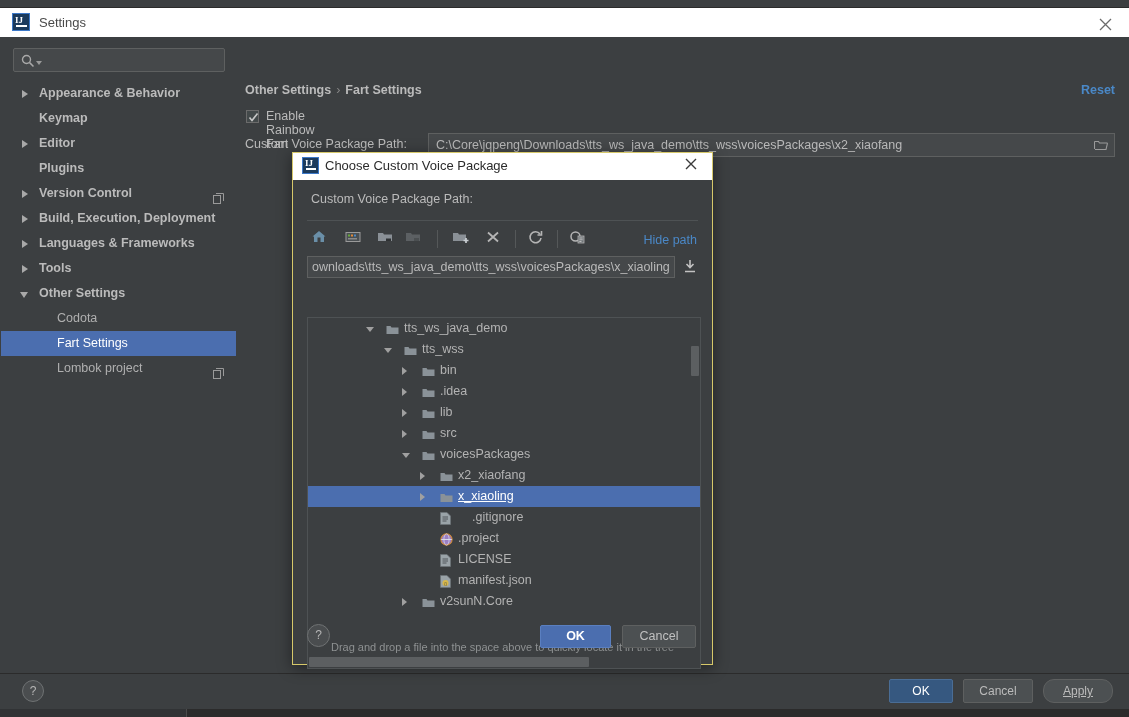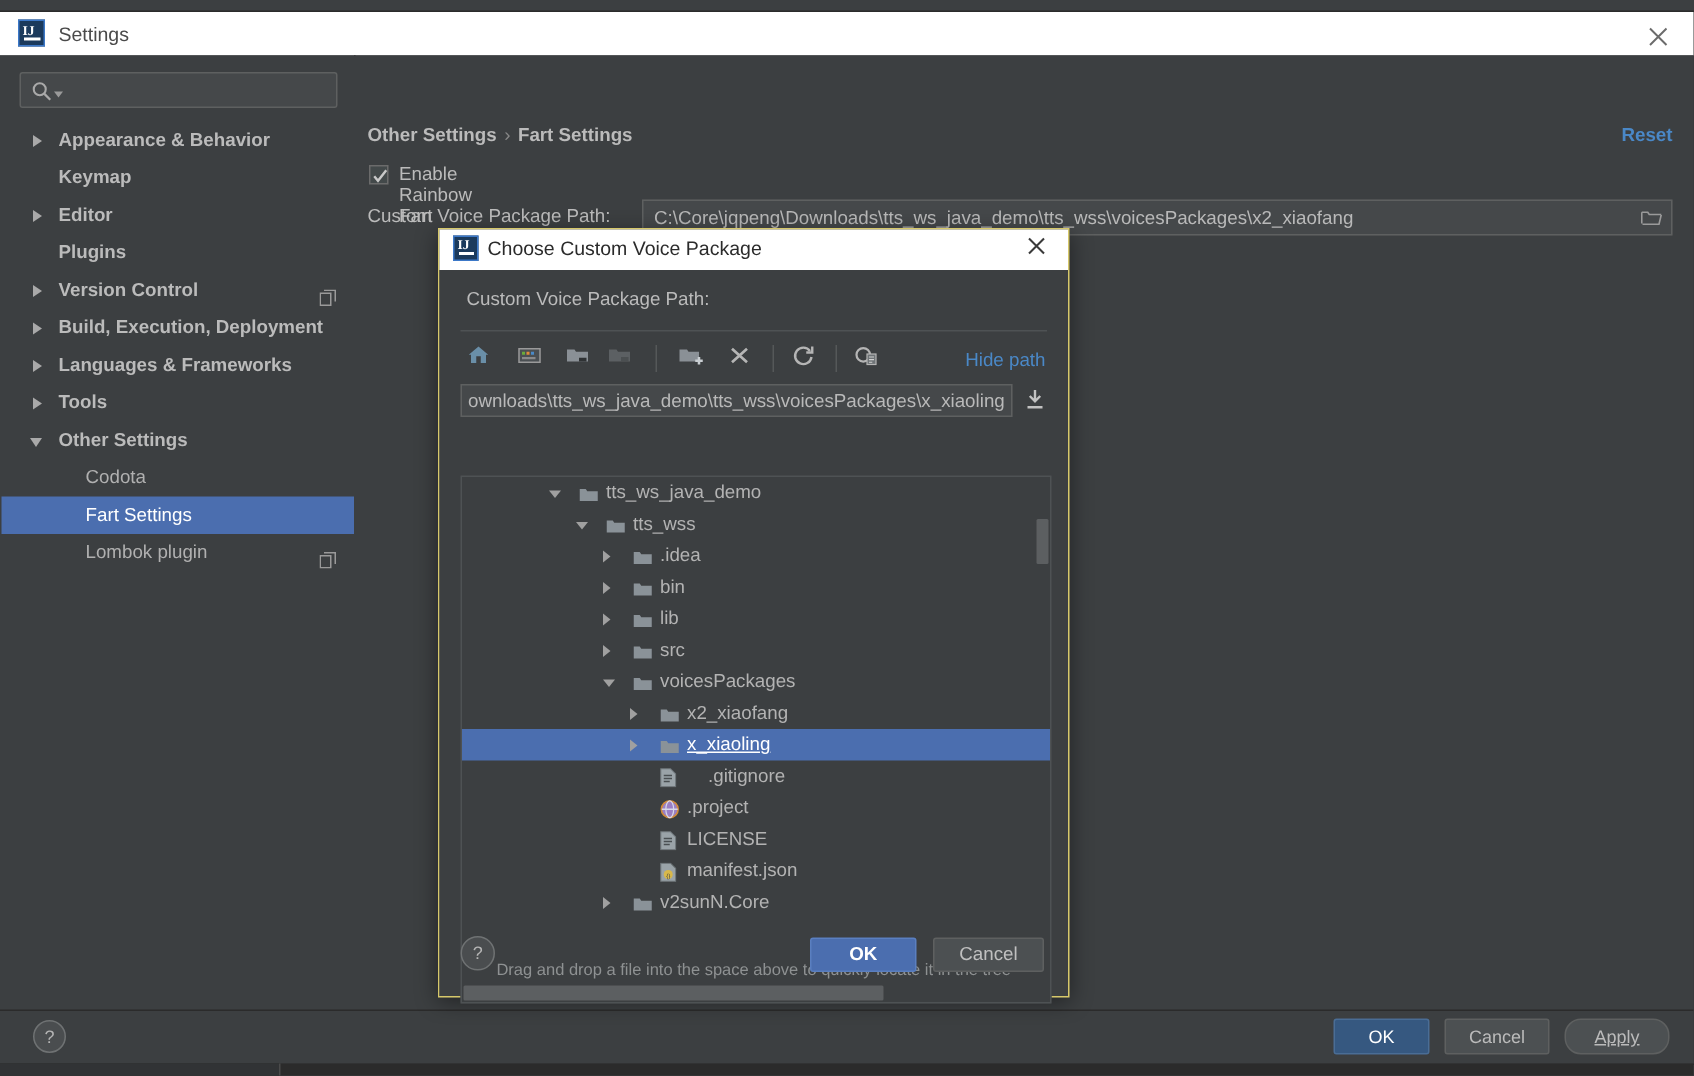"Lombok plugin" span.lbl { text: plugin -> project }
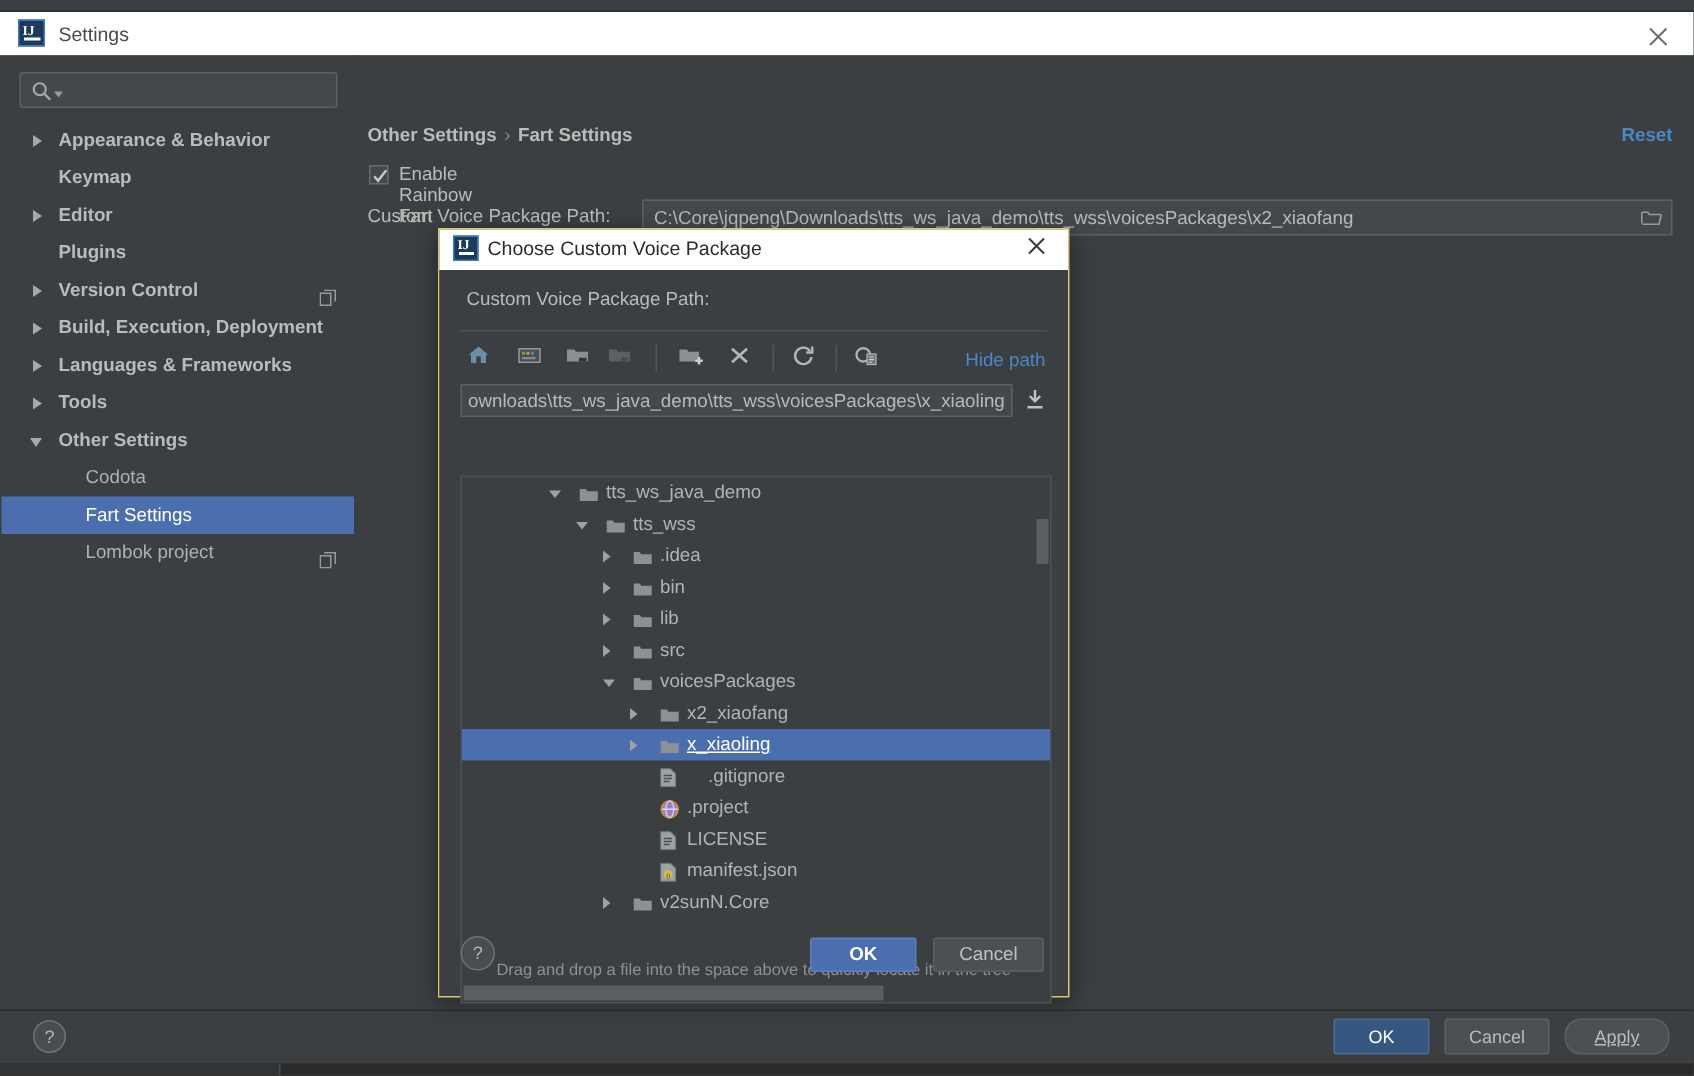".idea" div.ft-row { order: before "bin" -> after "bin" }
